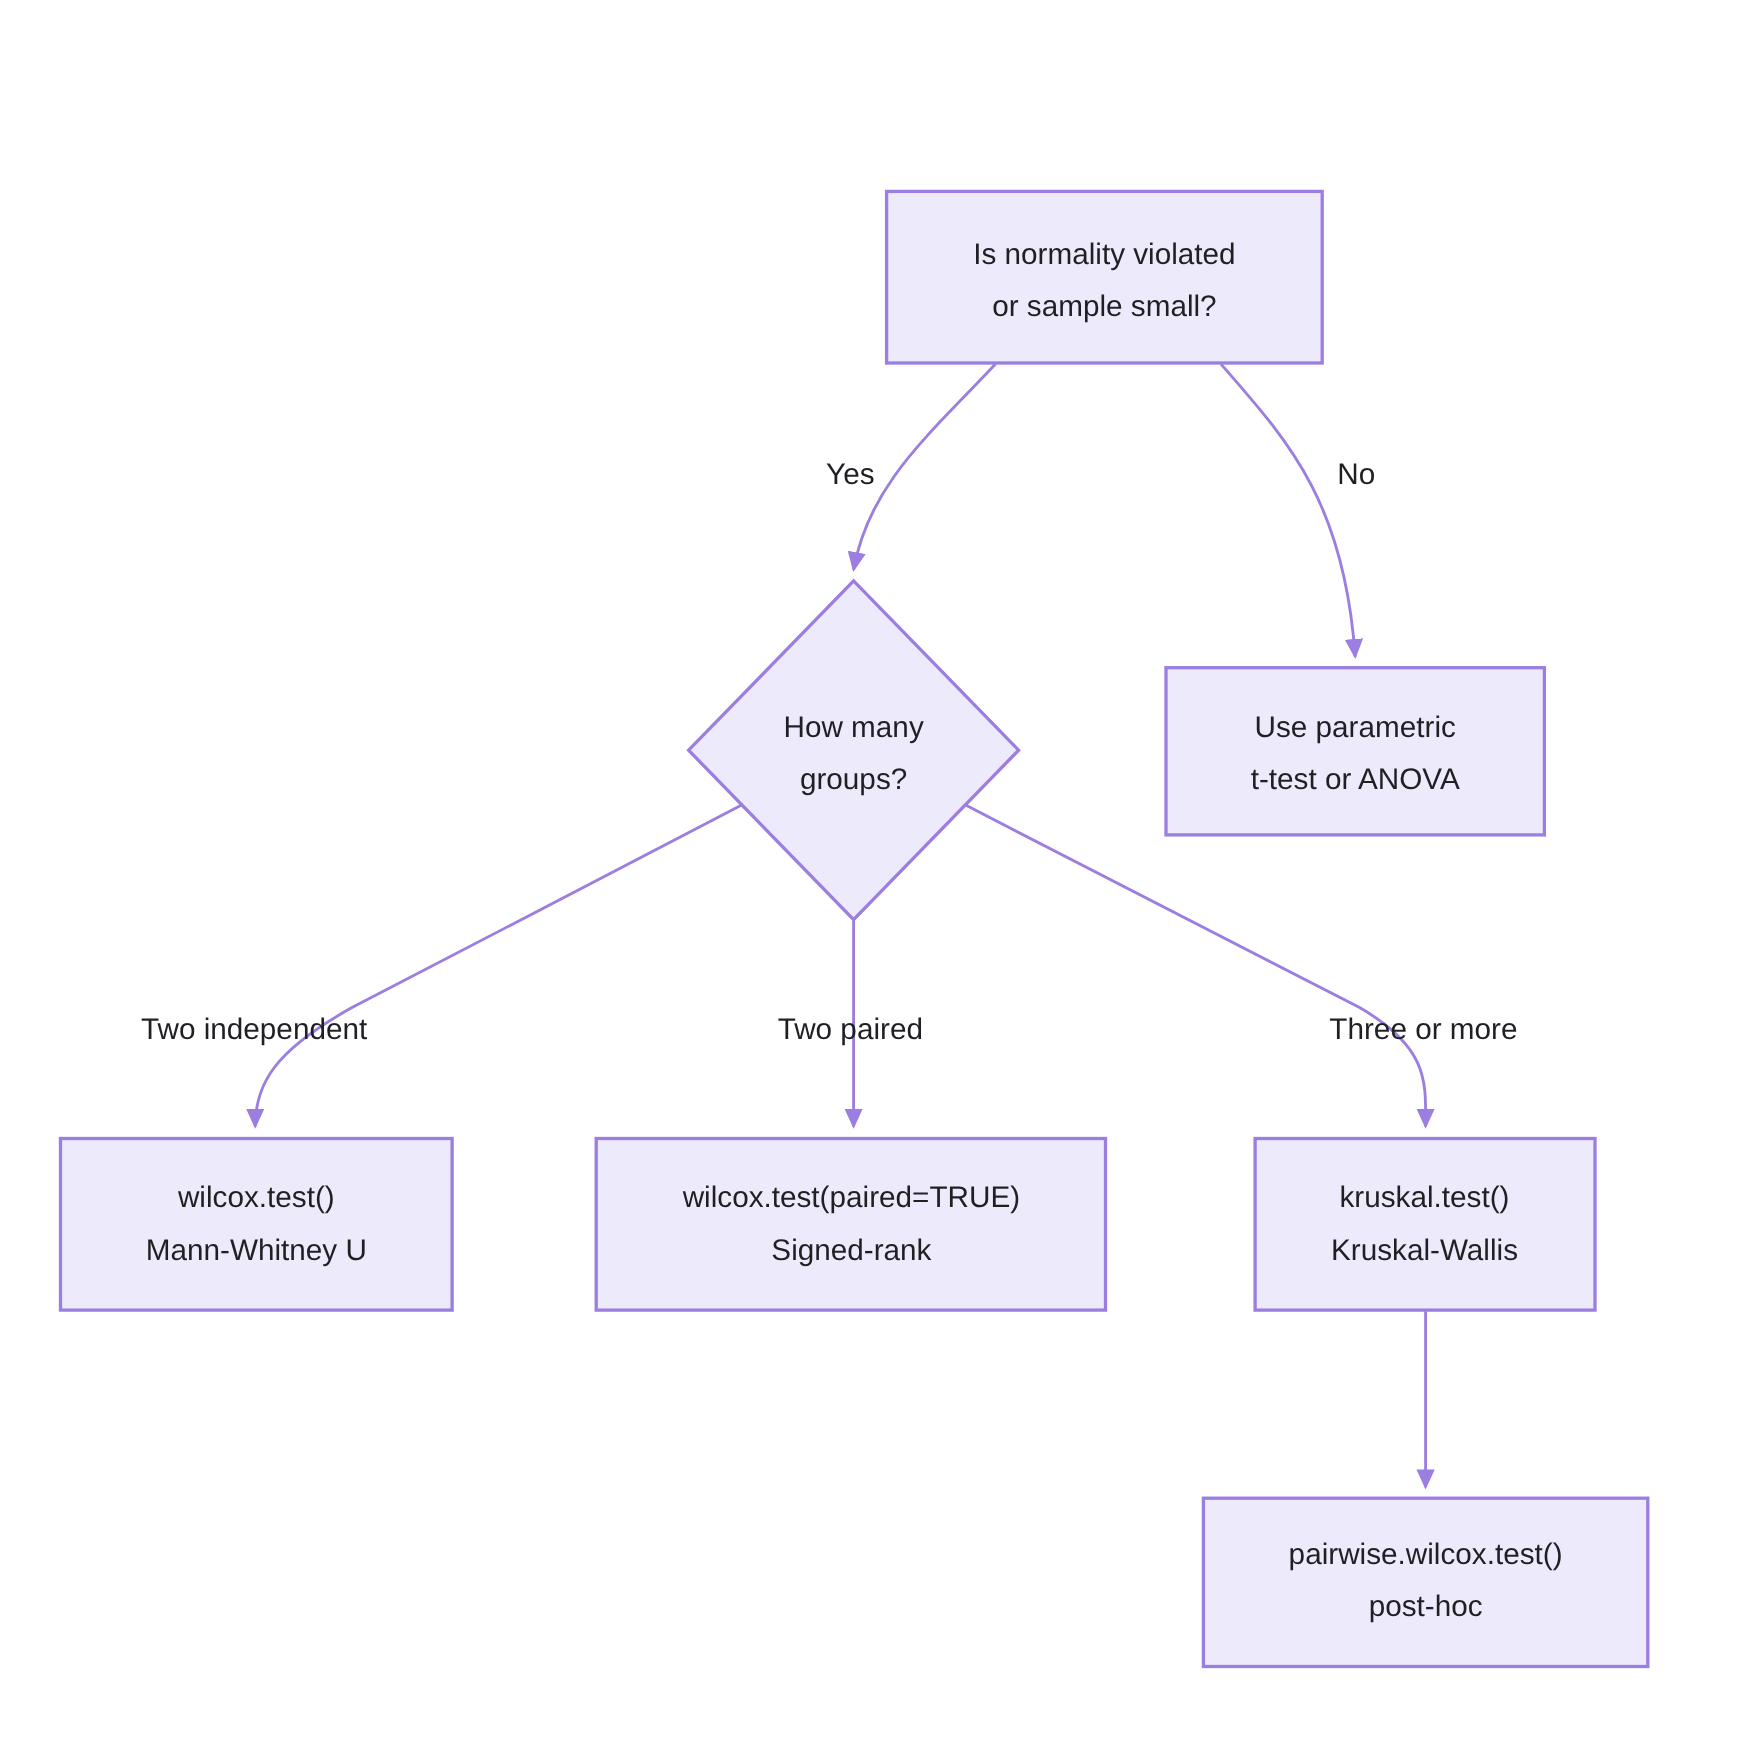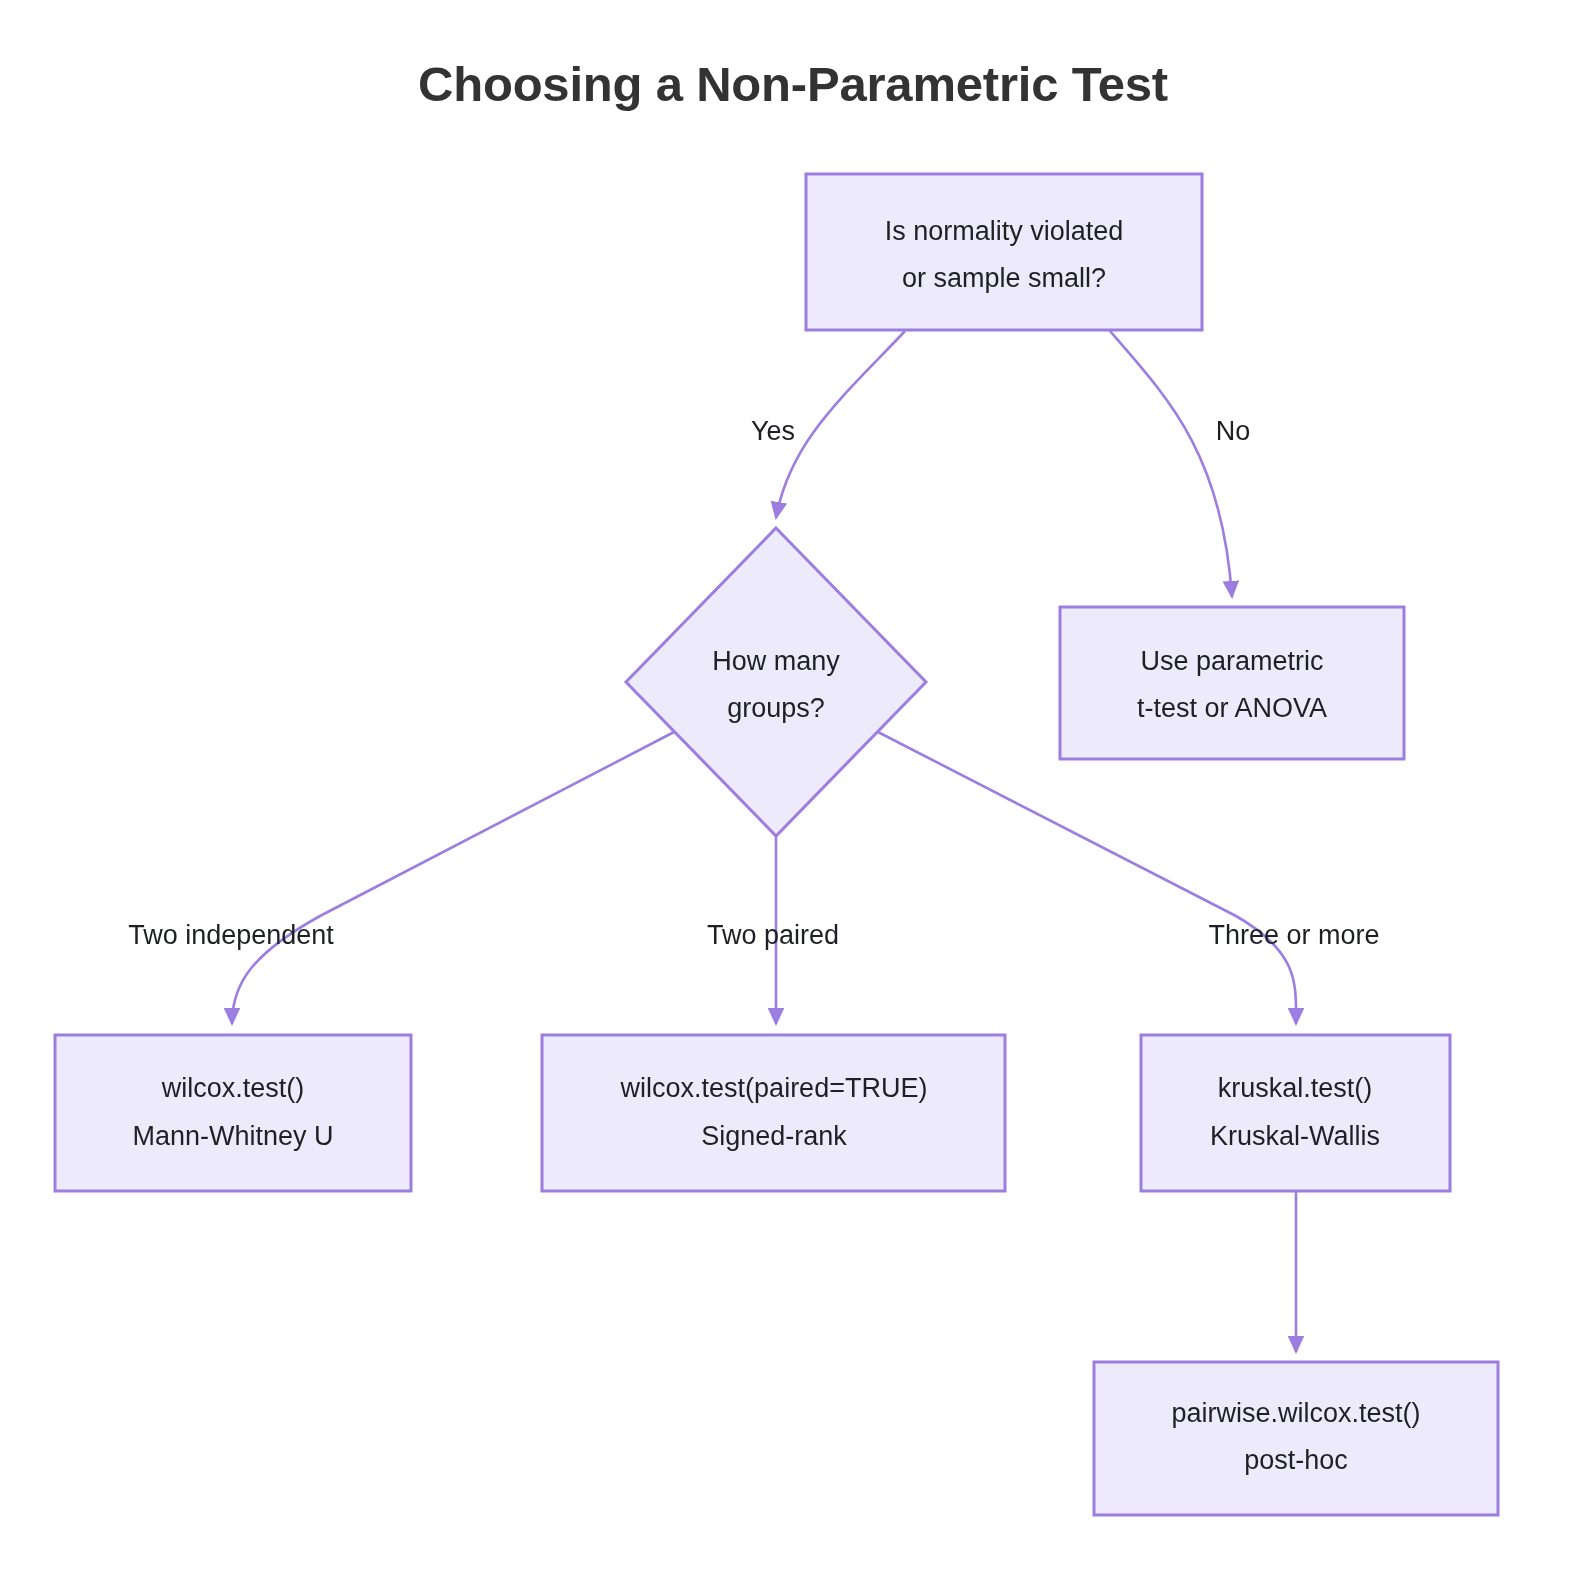"Choosing a Non-Parametric Test" div { html: <div>Choosing a Non-Parametric Test</div> -> none }
